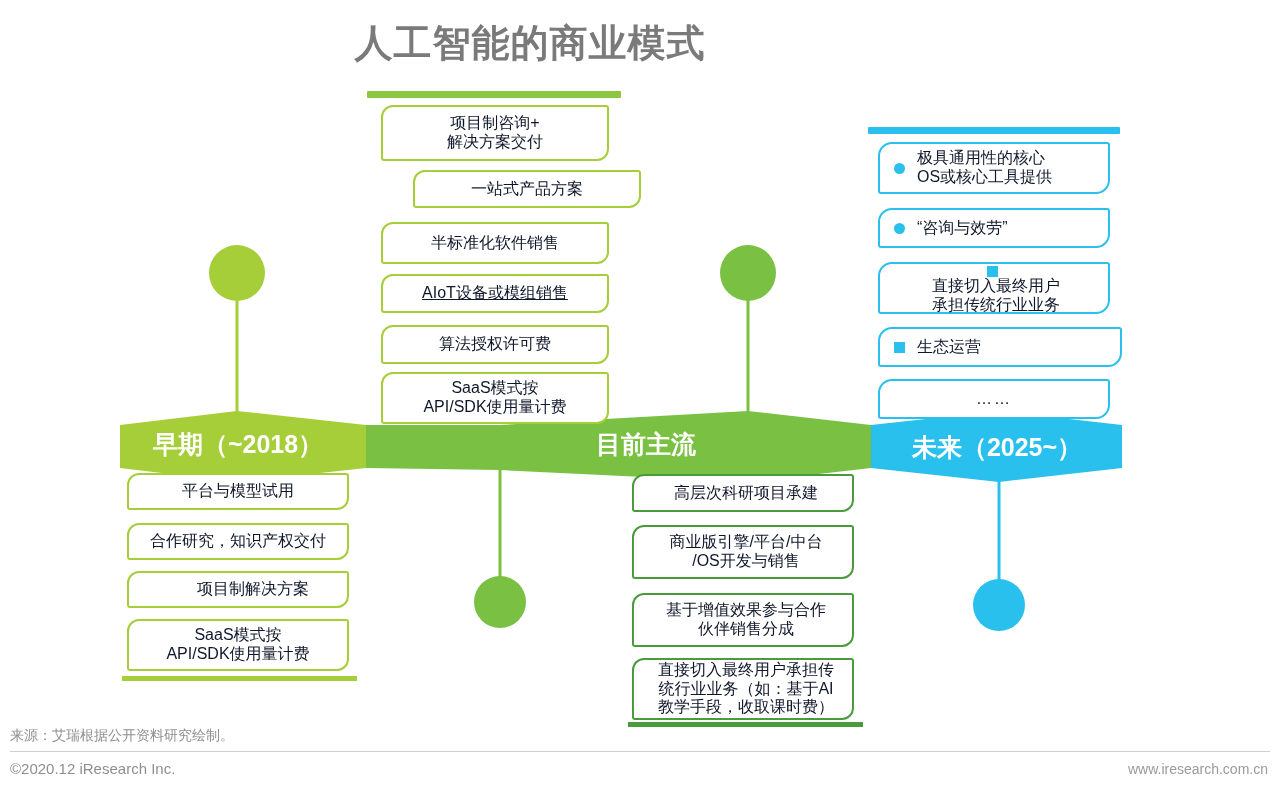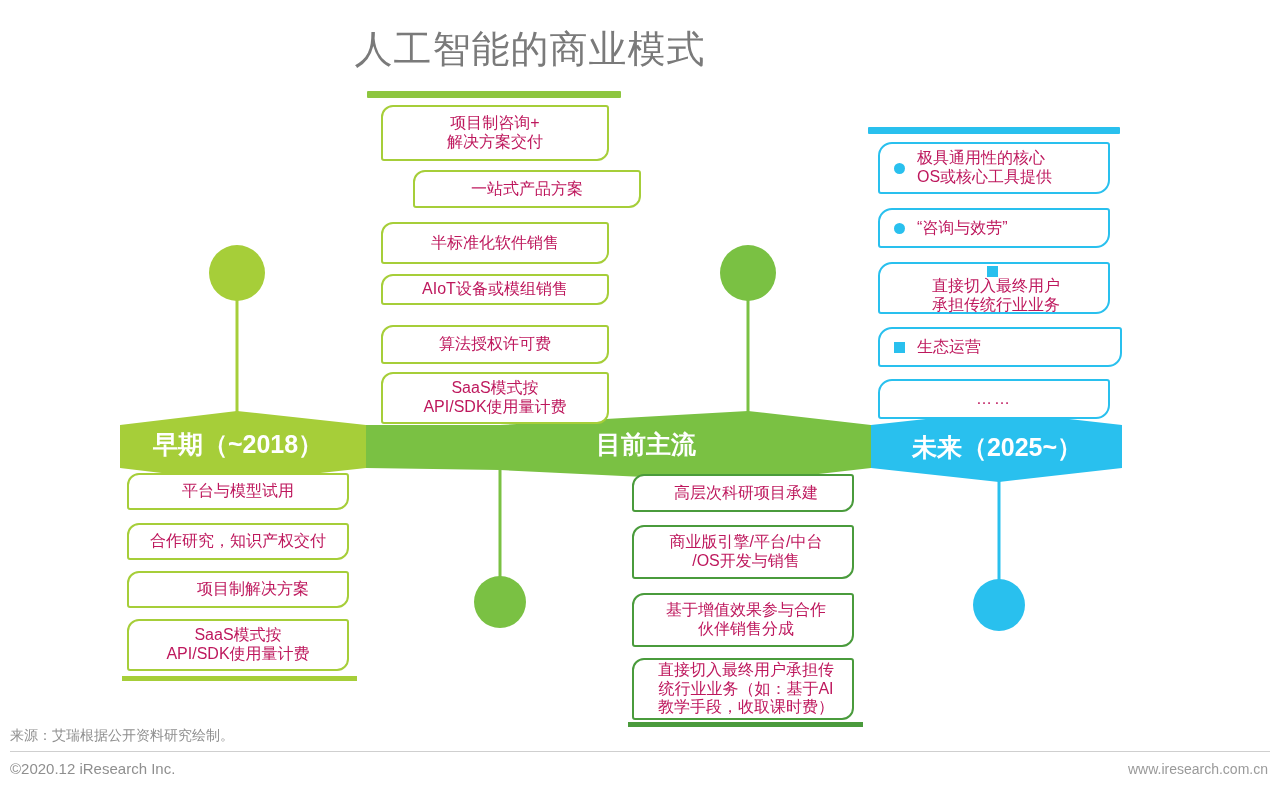"人工智能的商业模式" .title { font-weight: normal -> bold; top: 24px -> 18px }
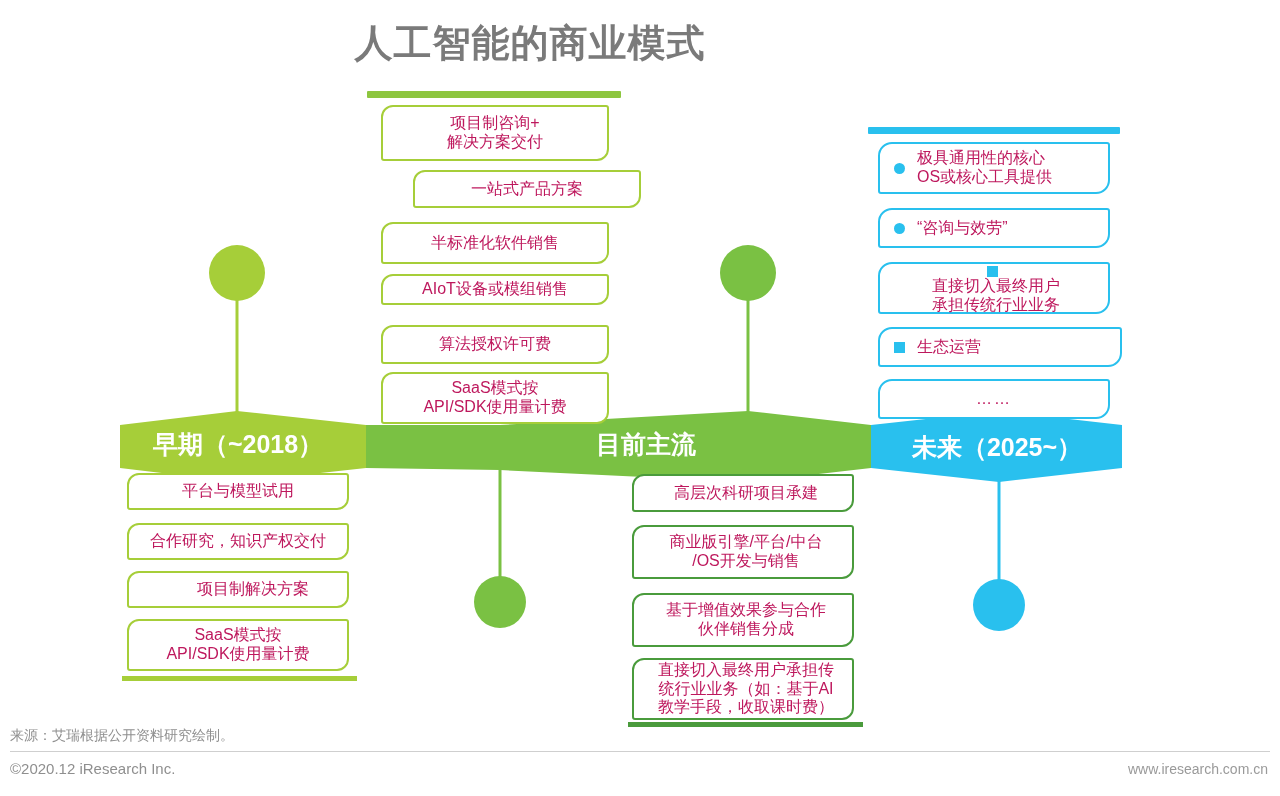"项目制咨询+" .box { color: #be185d -> #0f172a }
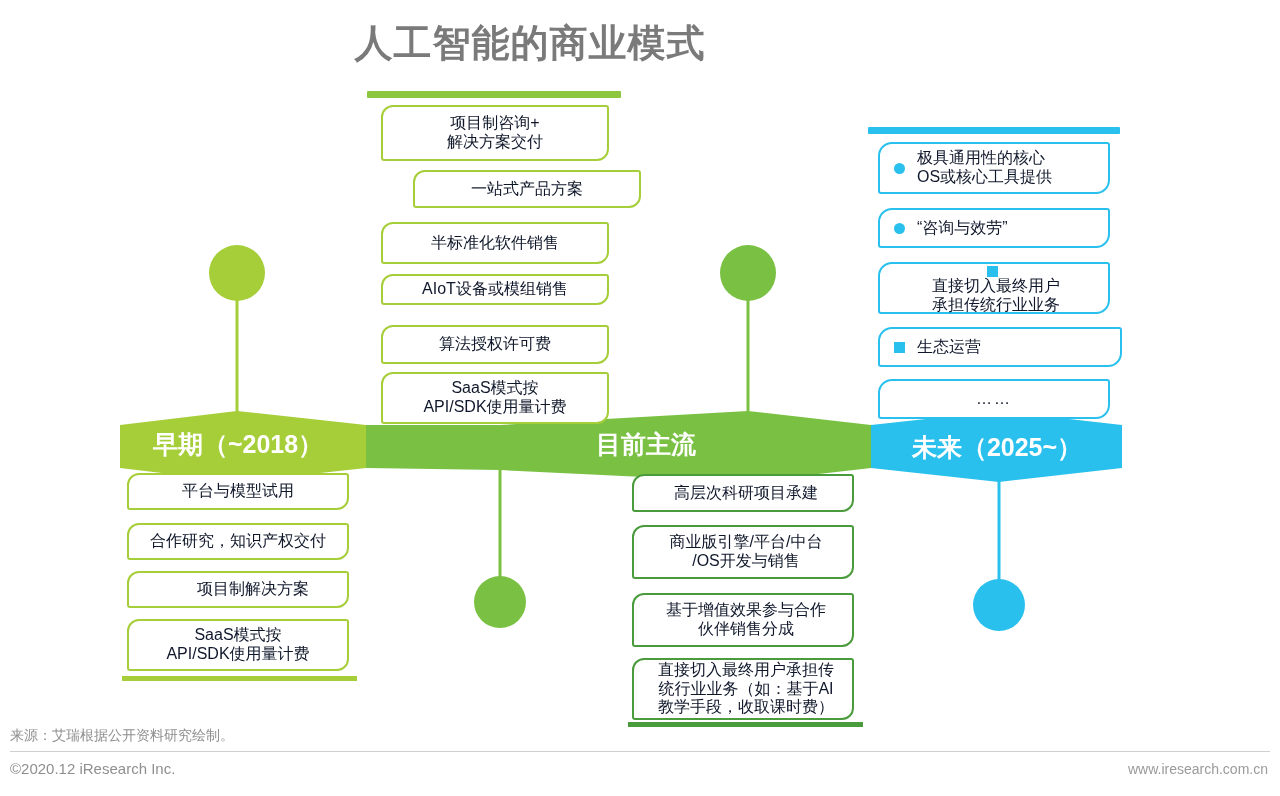"AIoT设备或模组销售" div.box { height: 31px -> 39px; text-decoration: none -> underline }
